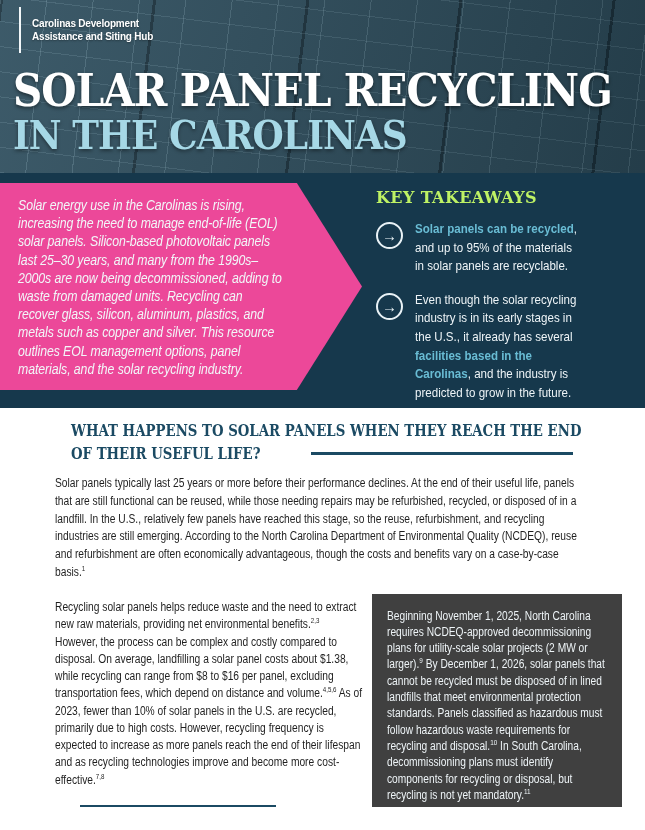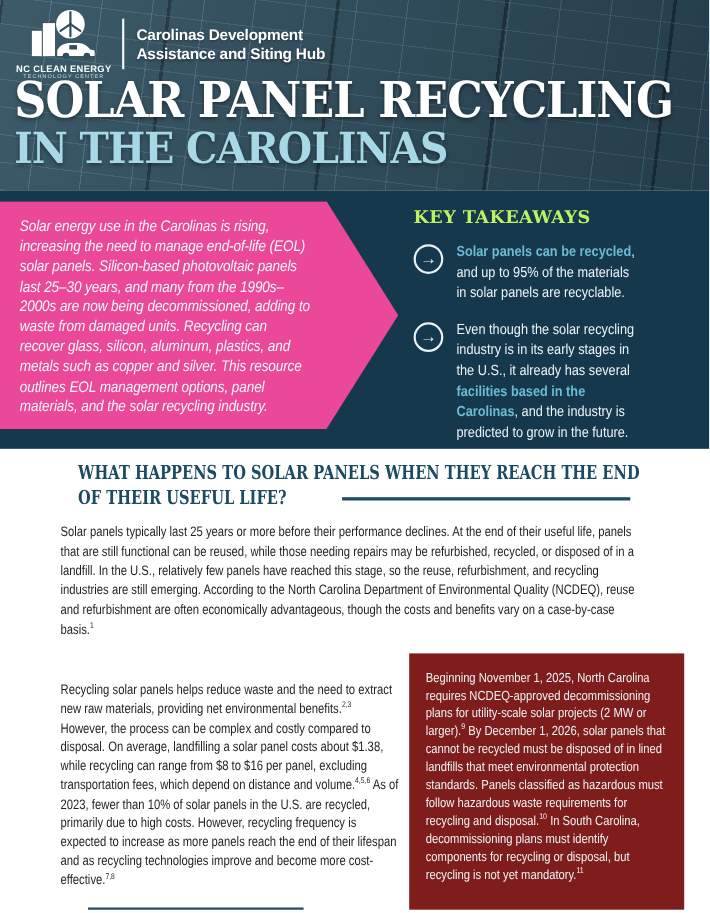"Carolinas Development" .hub-name { font-size: 14px -> 10px }
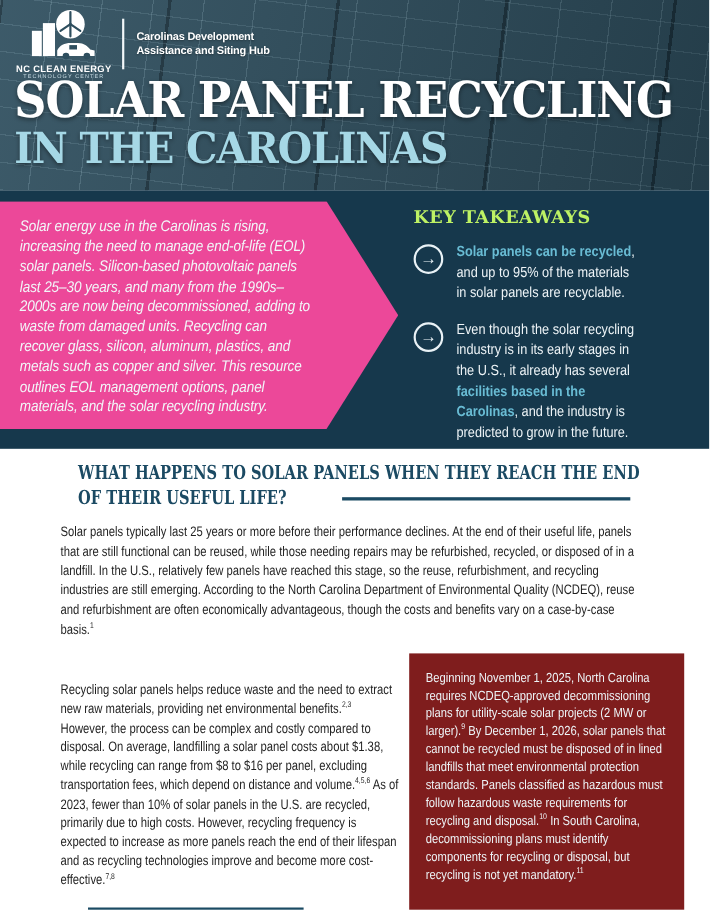"NC CLEAN ENERGY" div.logo { html: <div> <svg> <rect></rect> <rect></rect> <circle></circle> <g> <line></line> <line></line> <line></line> <line></line> </g> <path></path> <circle></circle> <circle></circle> <rect></rect> </svg> <div>NC CLEAN ENERGY</div> <div>TECHNOLOGY CENTER</div> </div> -> none }
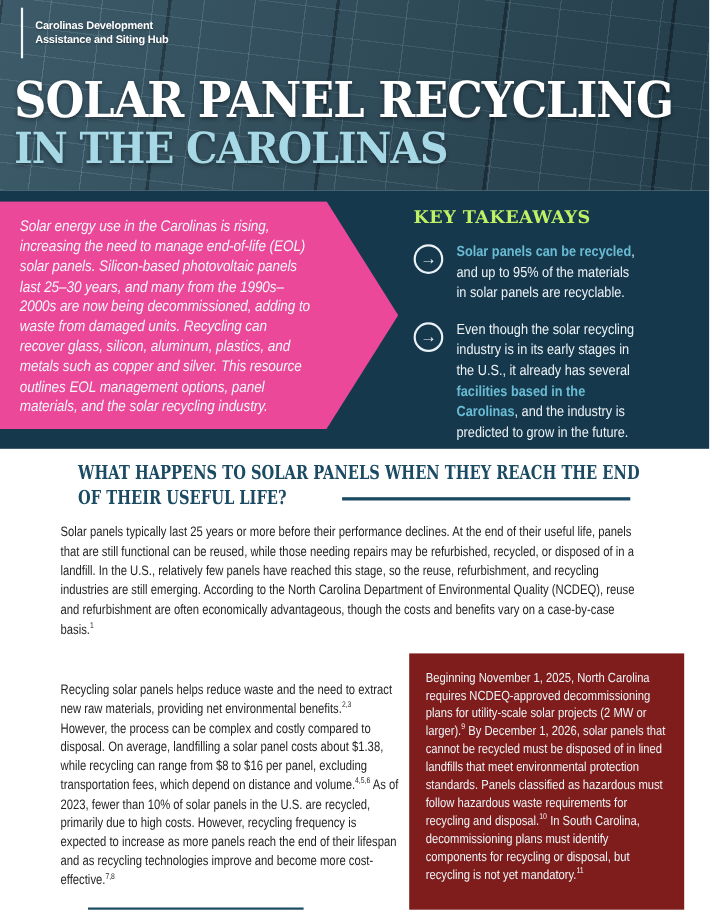"Beginning November 1, 2025, North" .info-box { background: #7f1d1d -> #404040; padding: 14px 15px 24px 15px -> 14px 15px 4px 15px }
